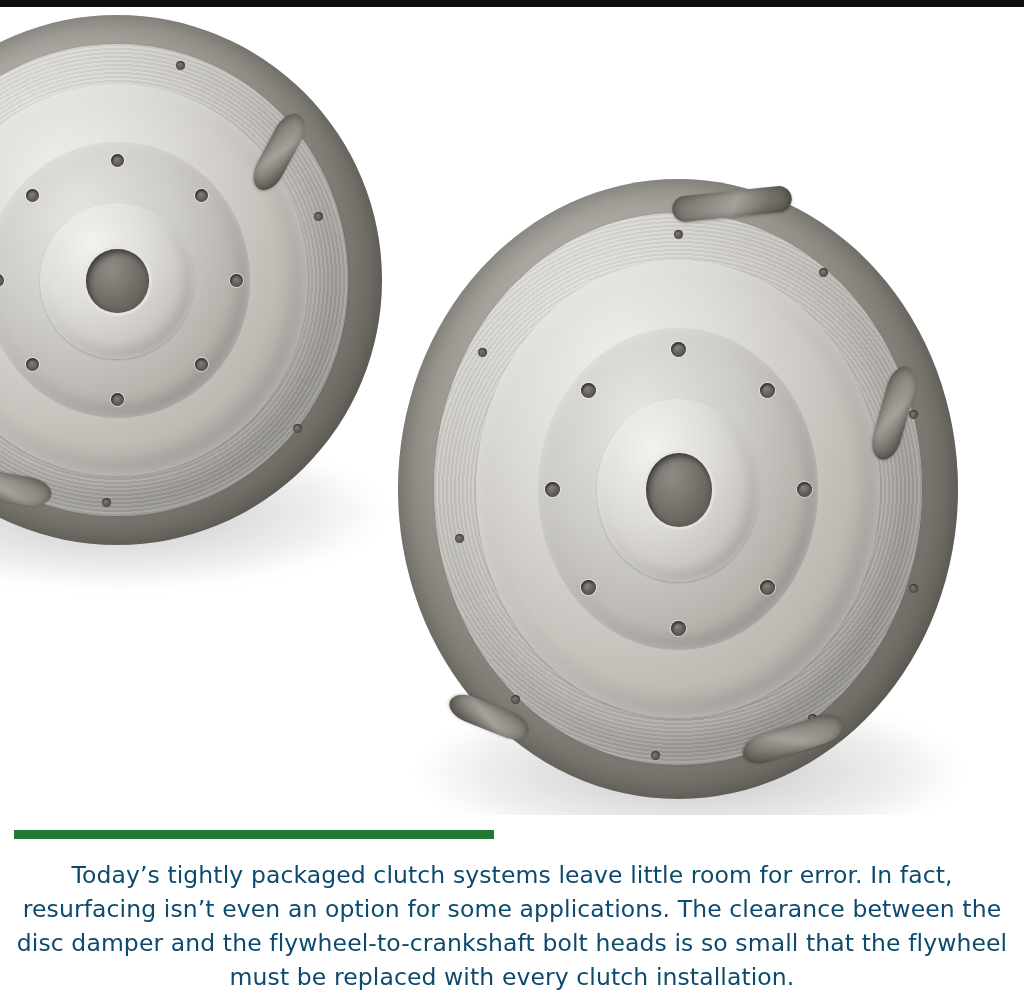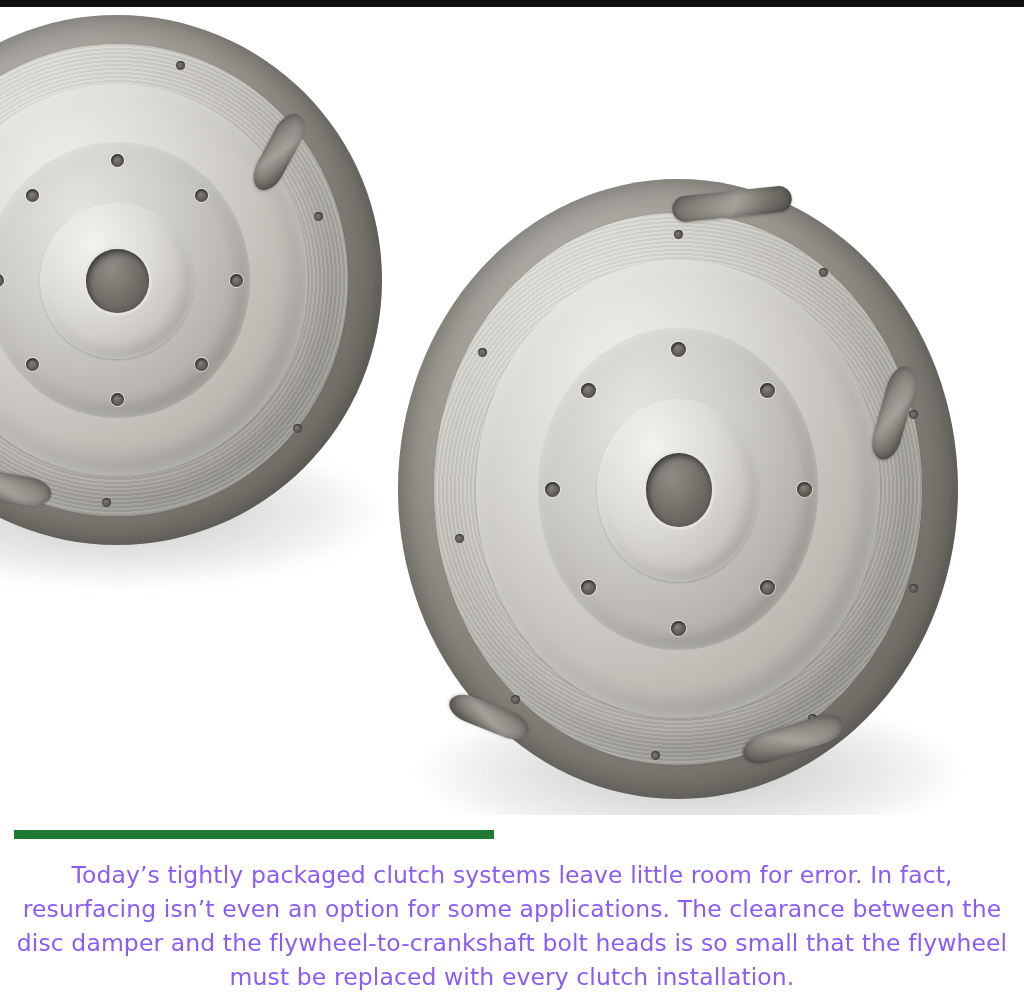"Today’s tightly packaged clutch systems" .caption { color: #8b5cf6 -> #0c4a6e }
